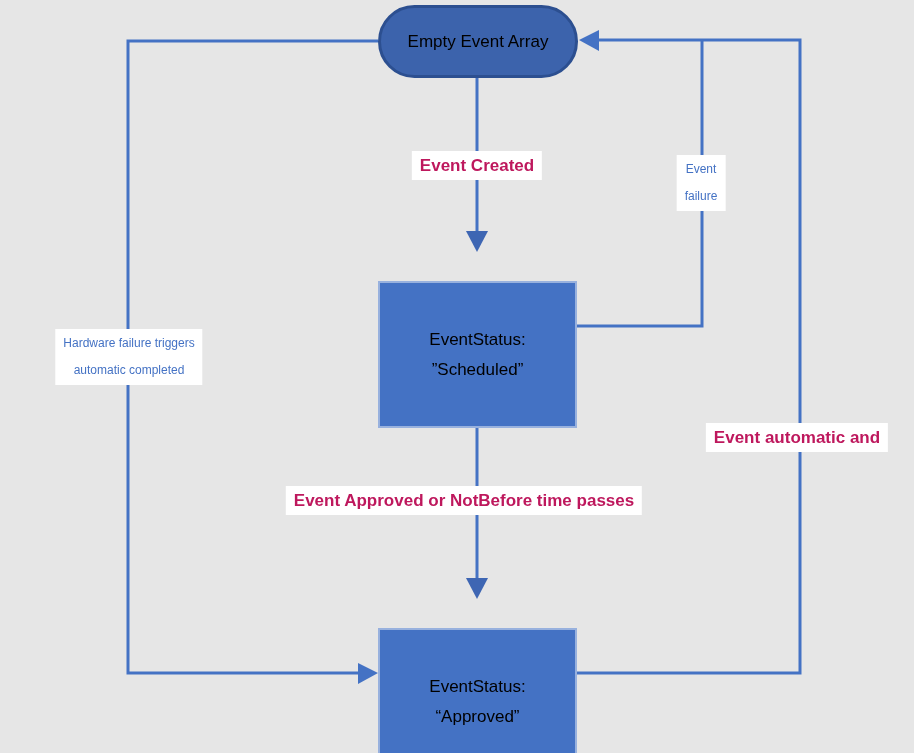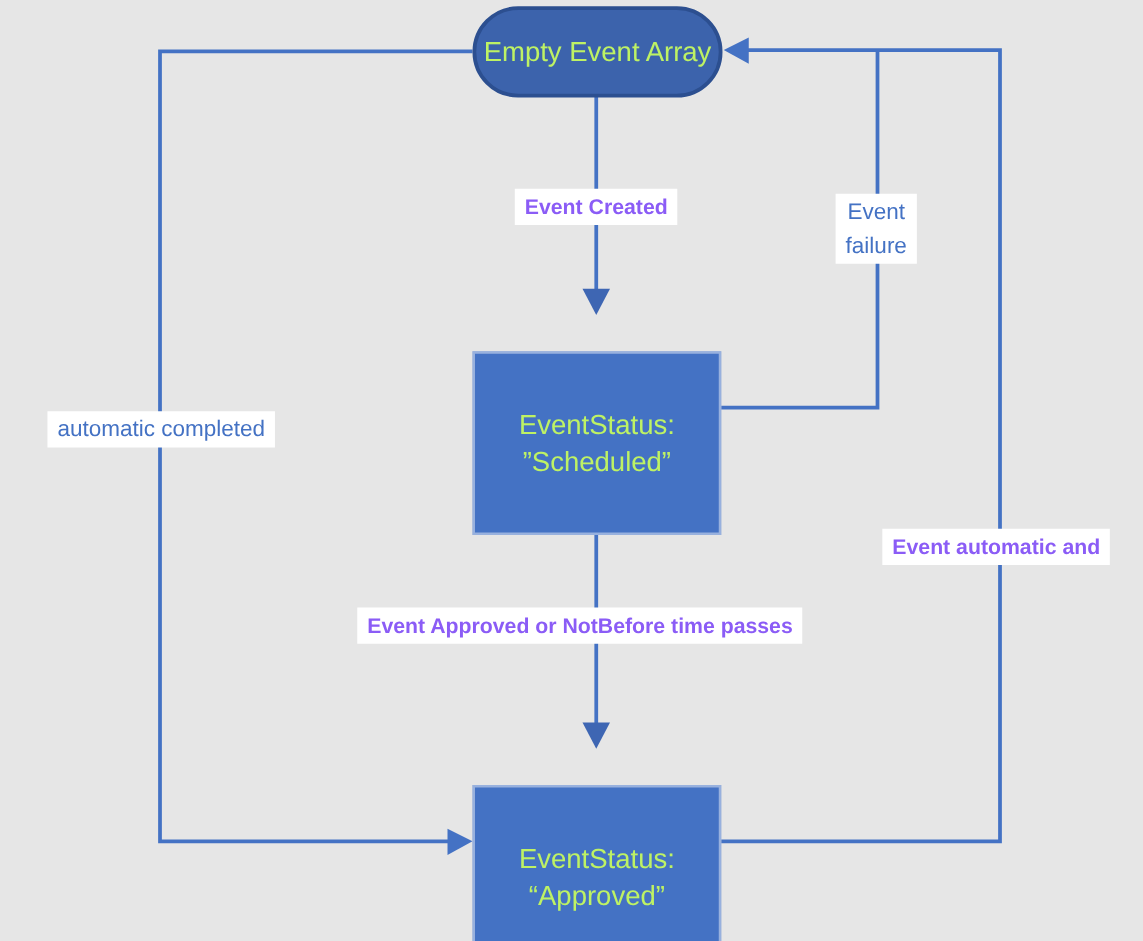"Empty Event Array" .node { color: #bef264 -> #000000; font-size: 22px -> 17px }
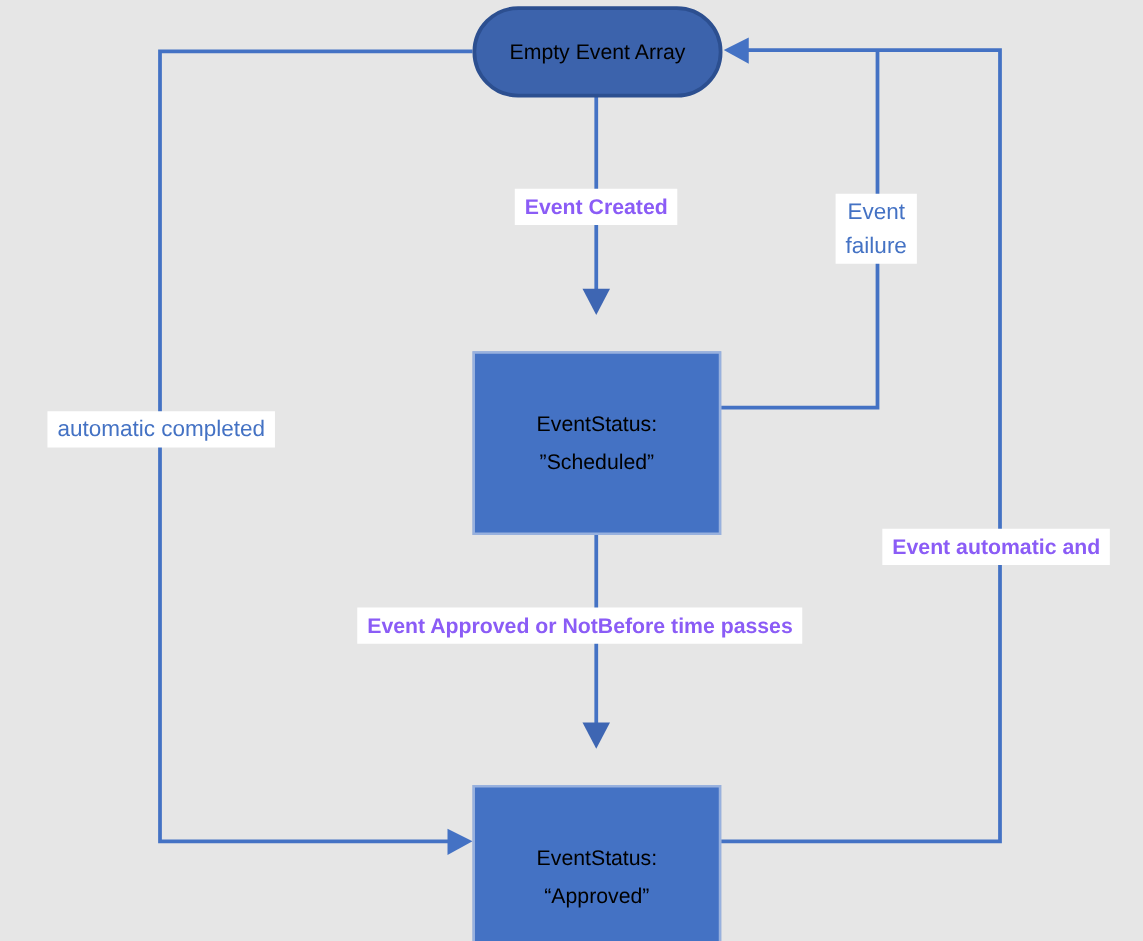"Event Created" .edge-label.bold { color: #8b5cf6 -> #be185d }
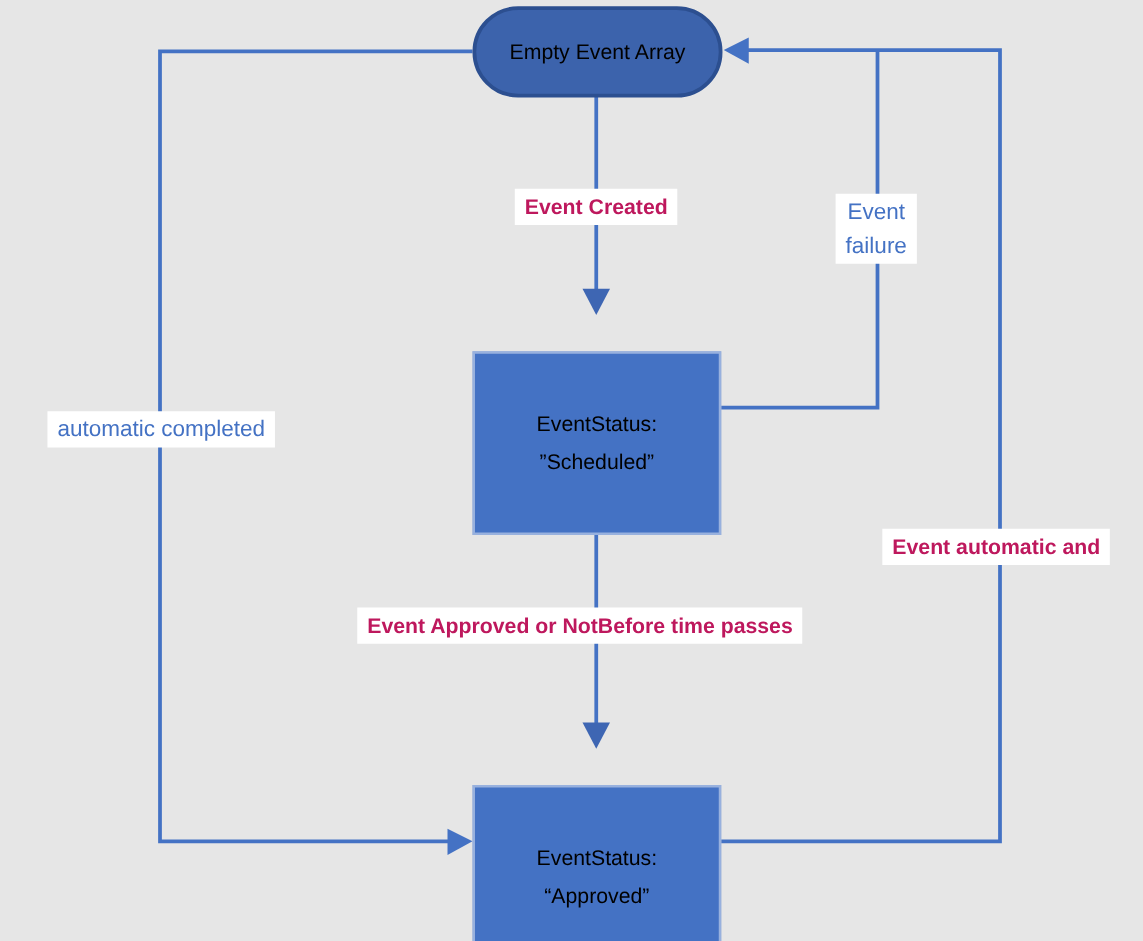"Event" .edge-label.regular { font-size: 18px -> 12px }
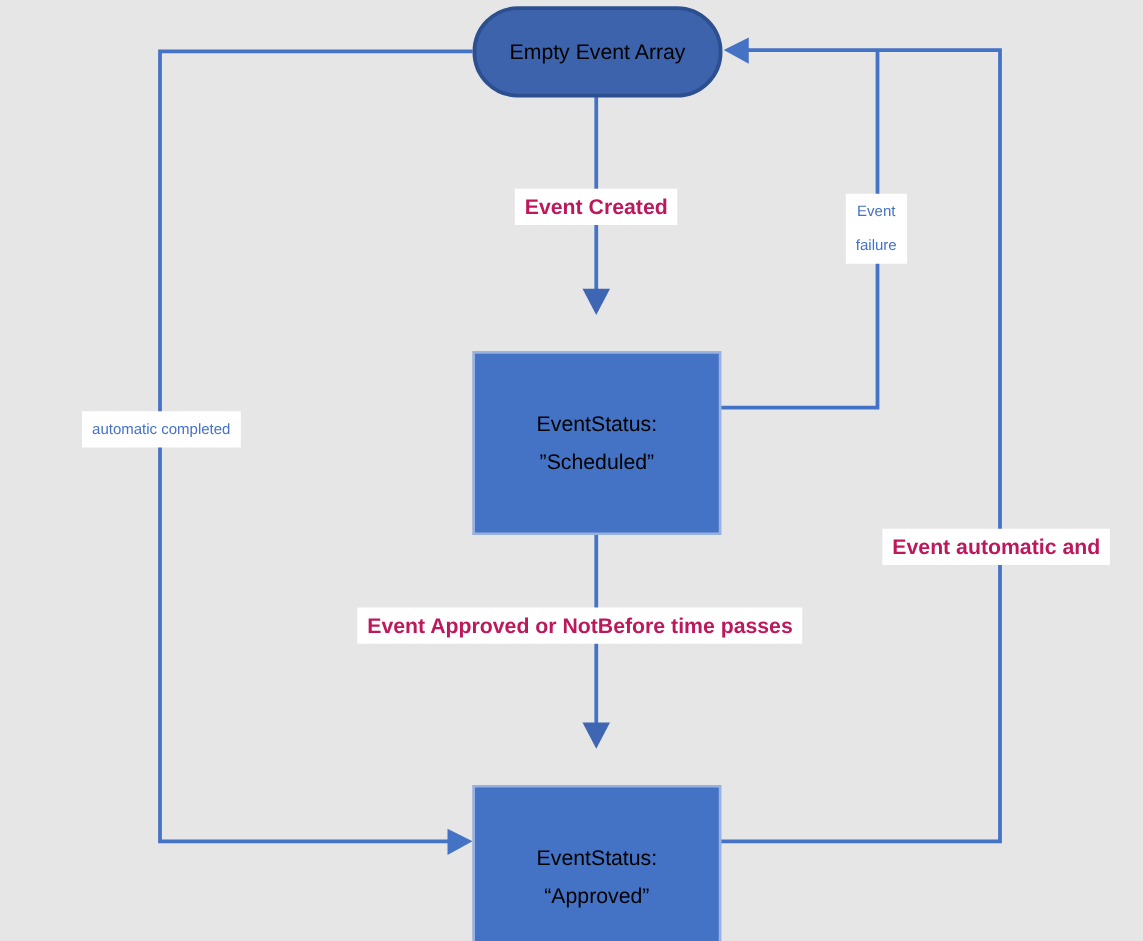"Hardware failure triggers" div { html: none -> <div>Hardware failure triggers</div> }
